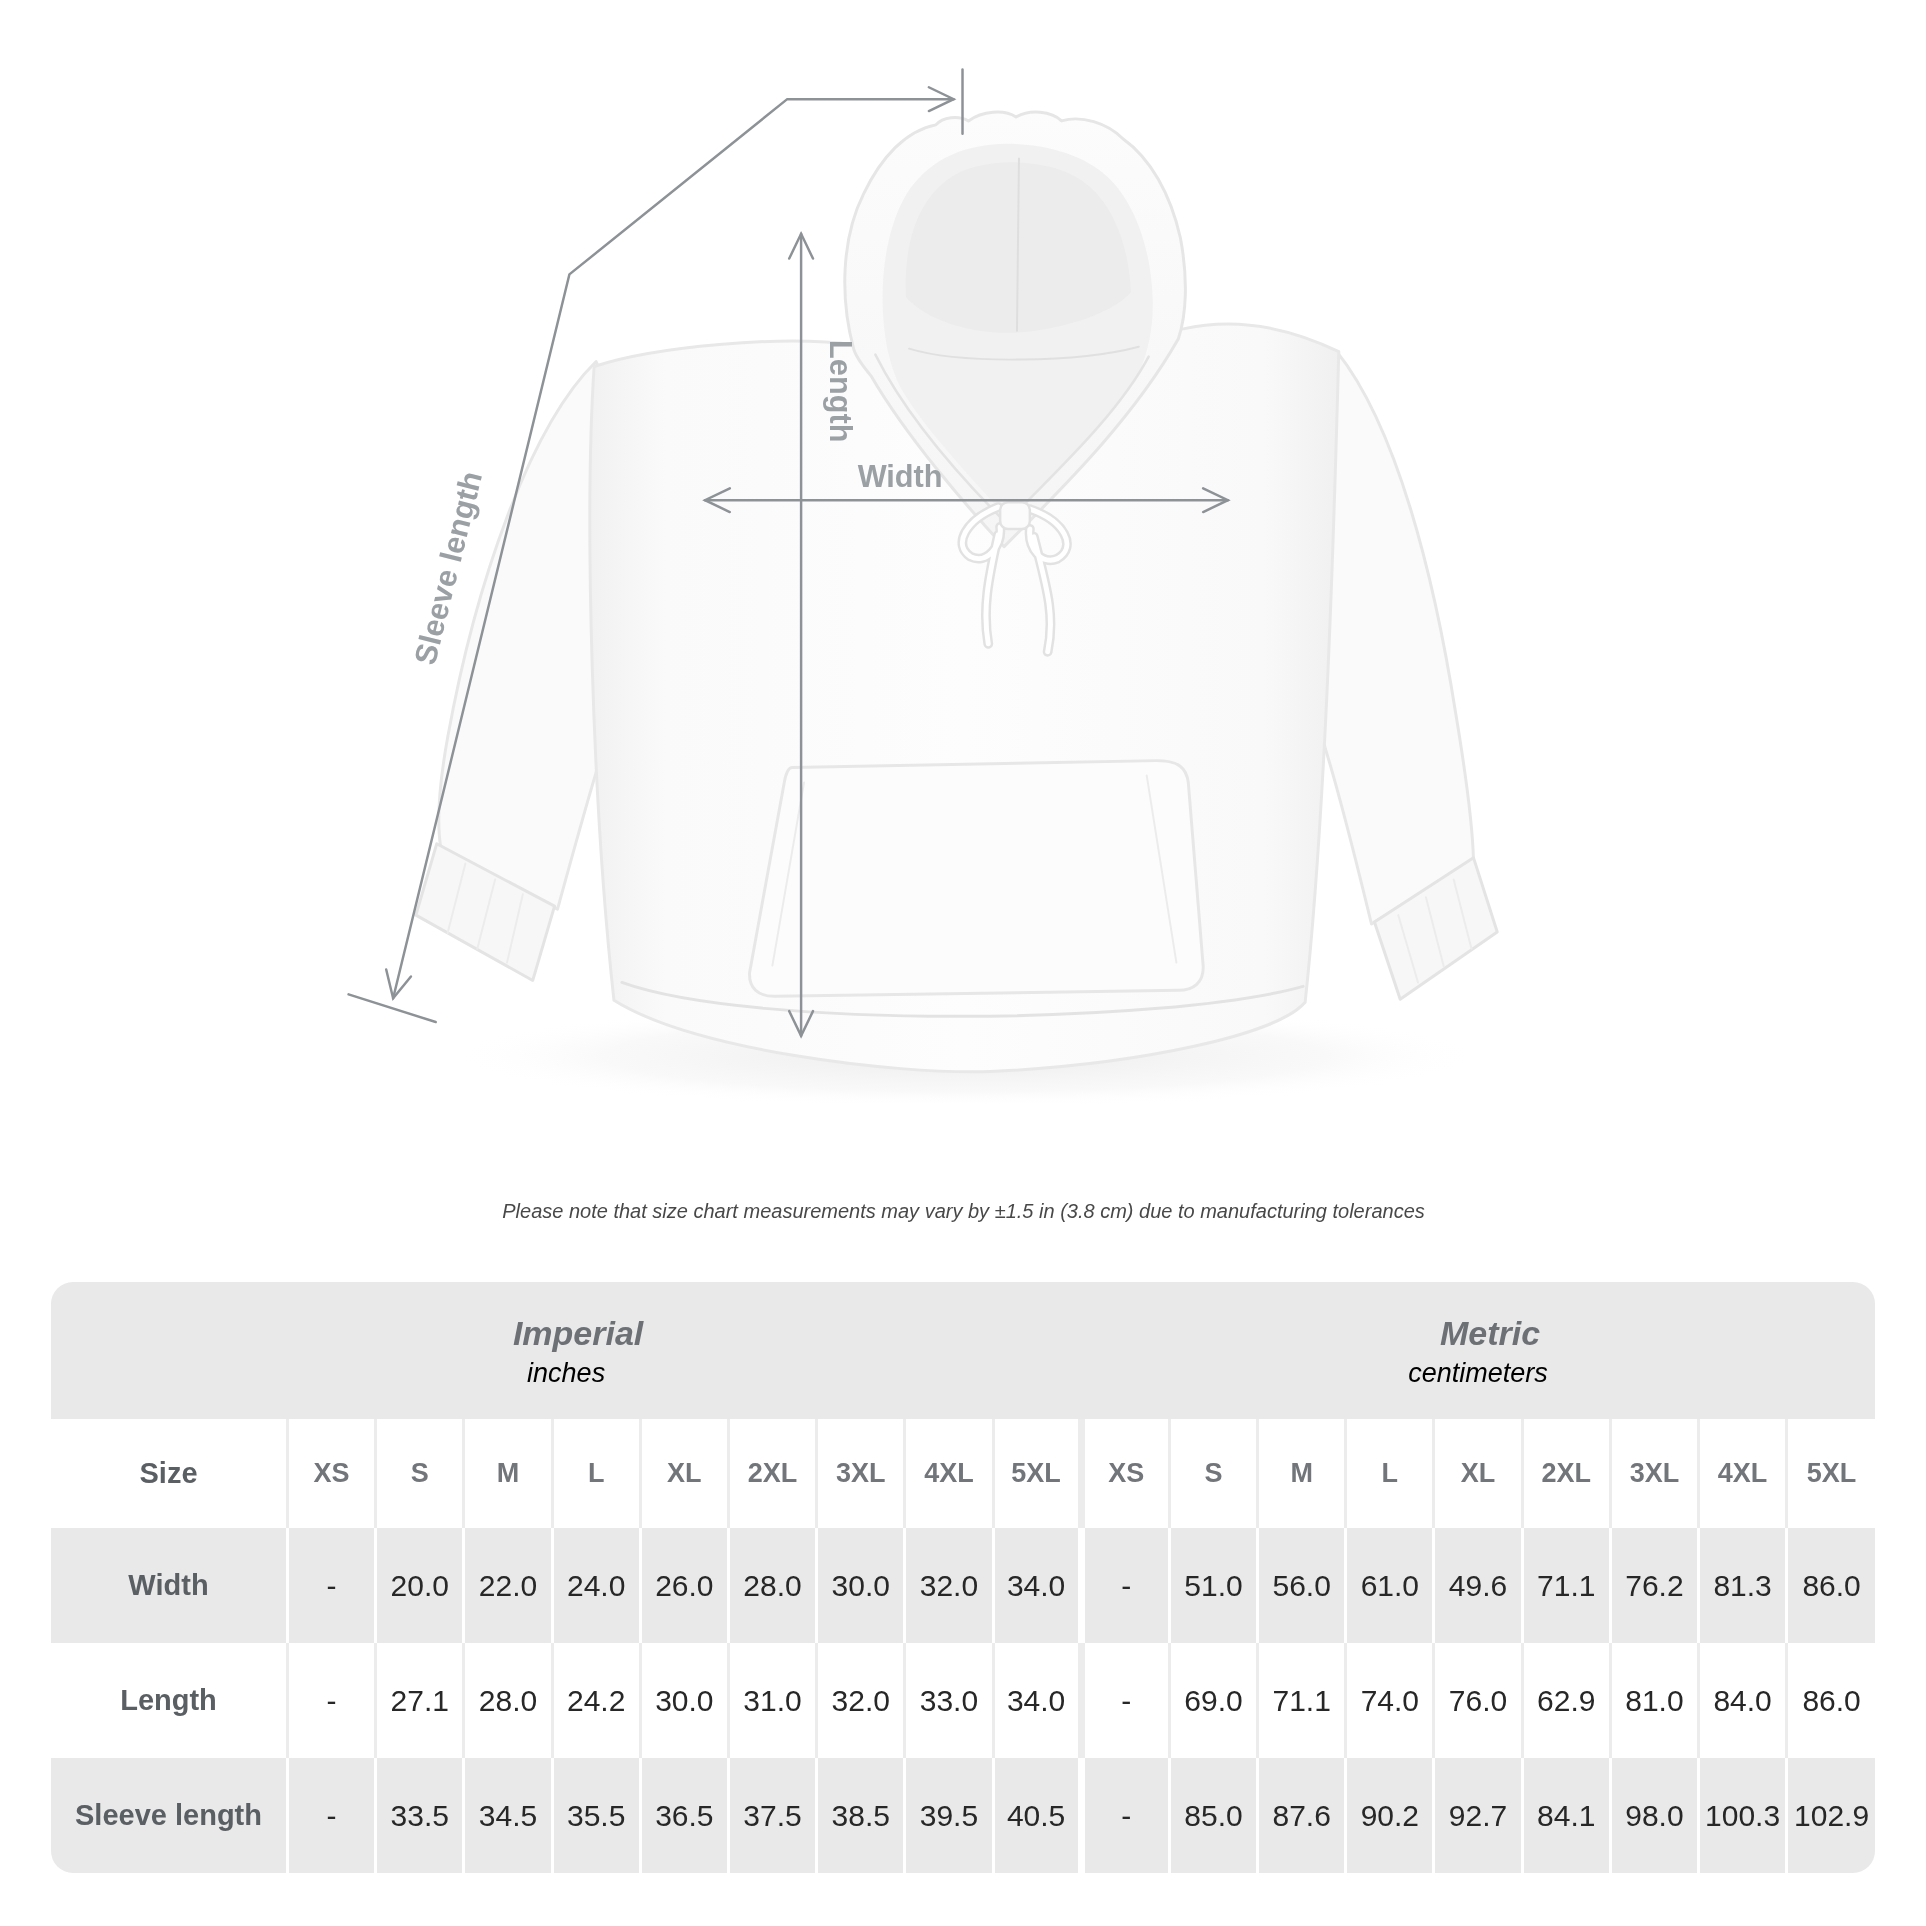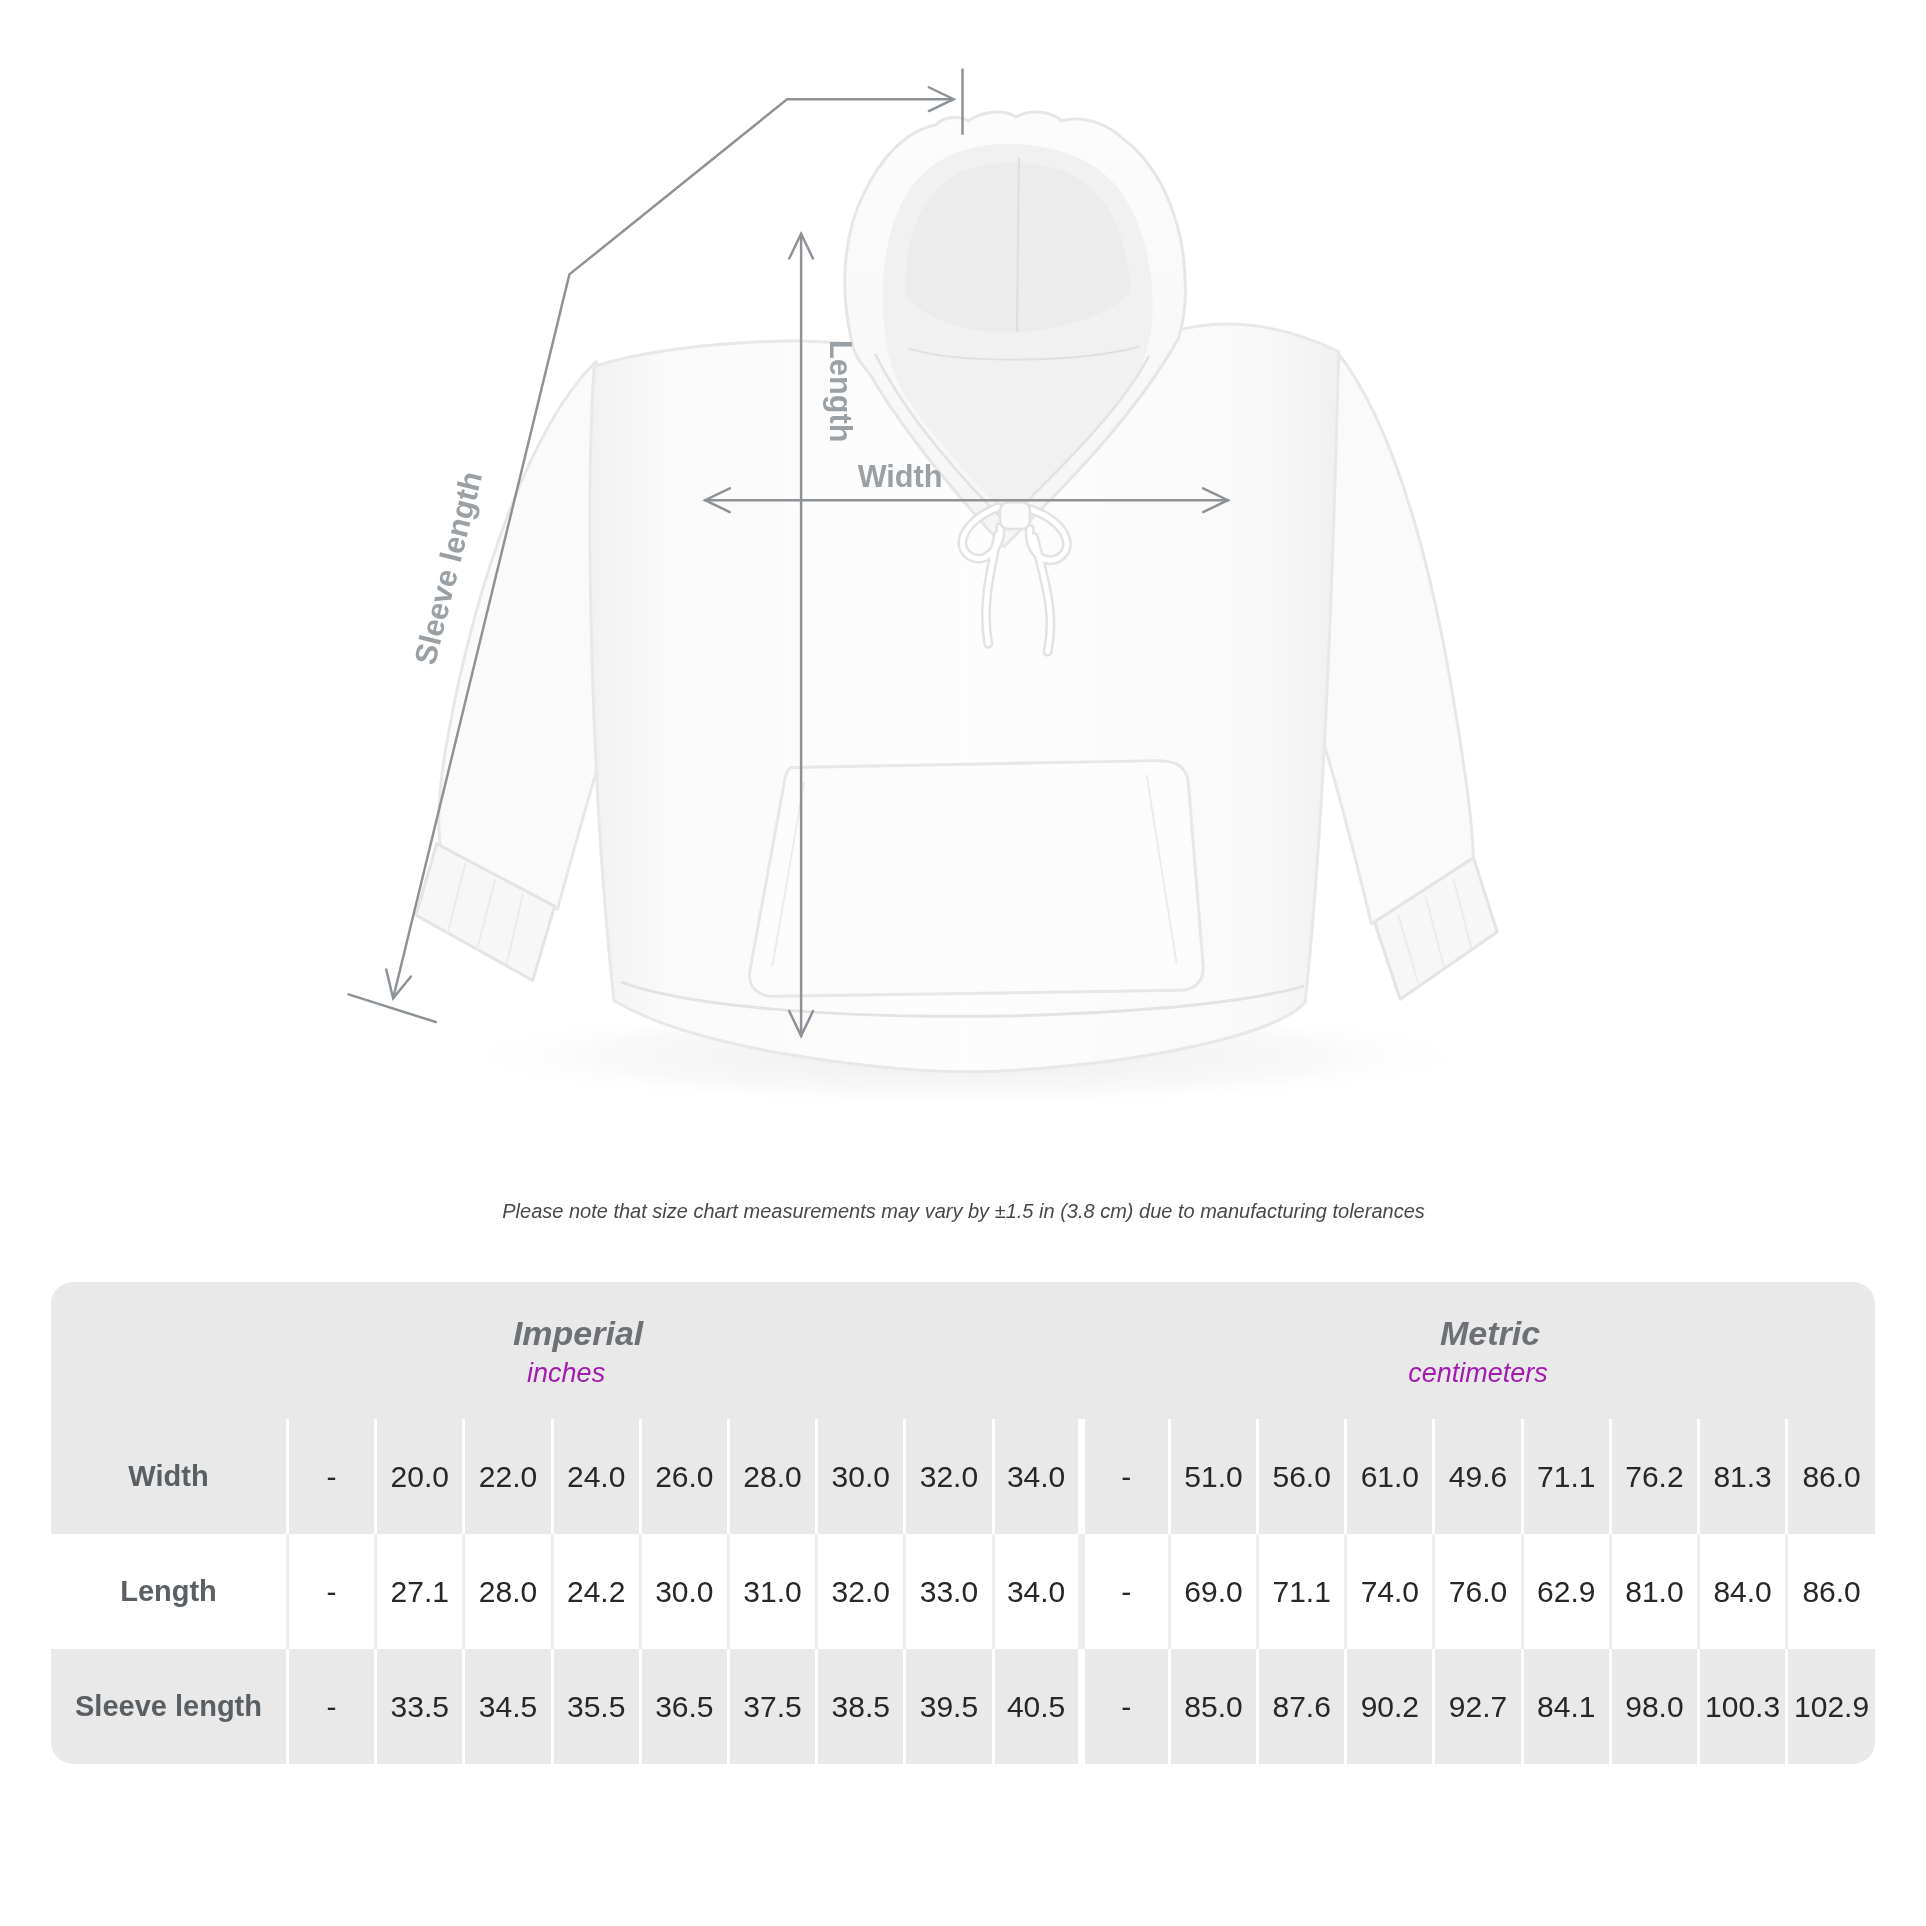"inches" .band-unit { color: #a21caf -> #000000 }
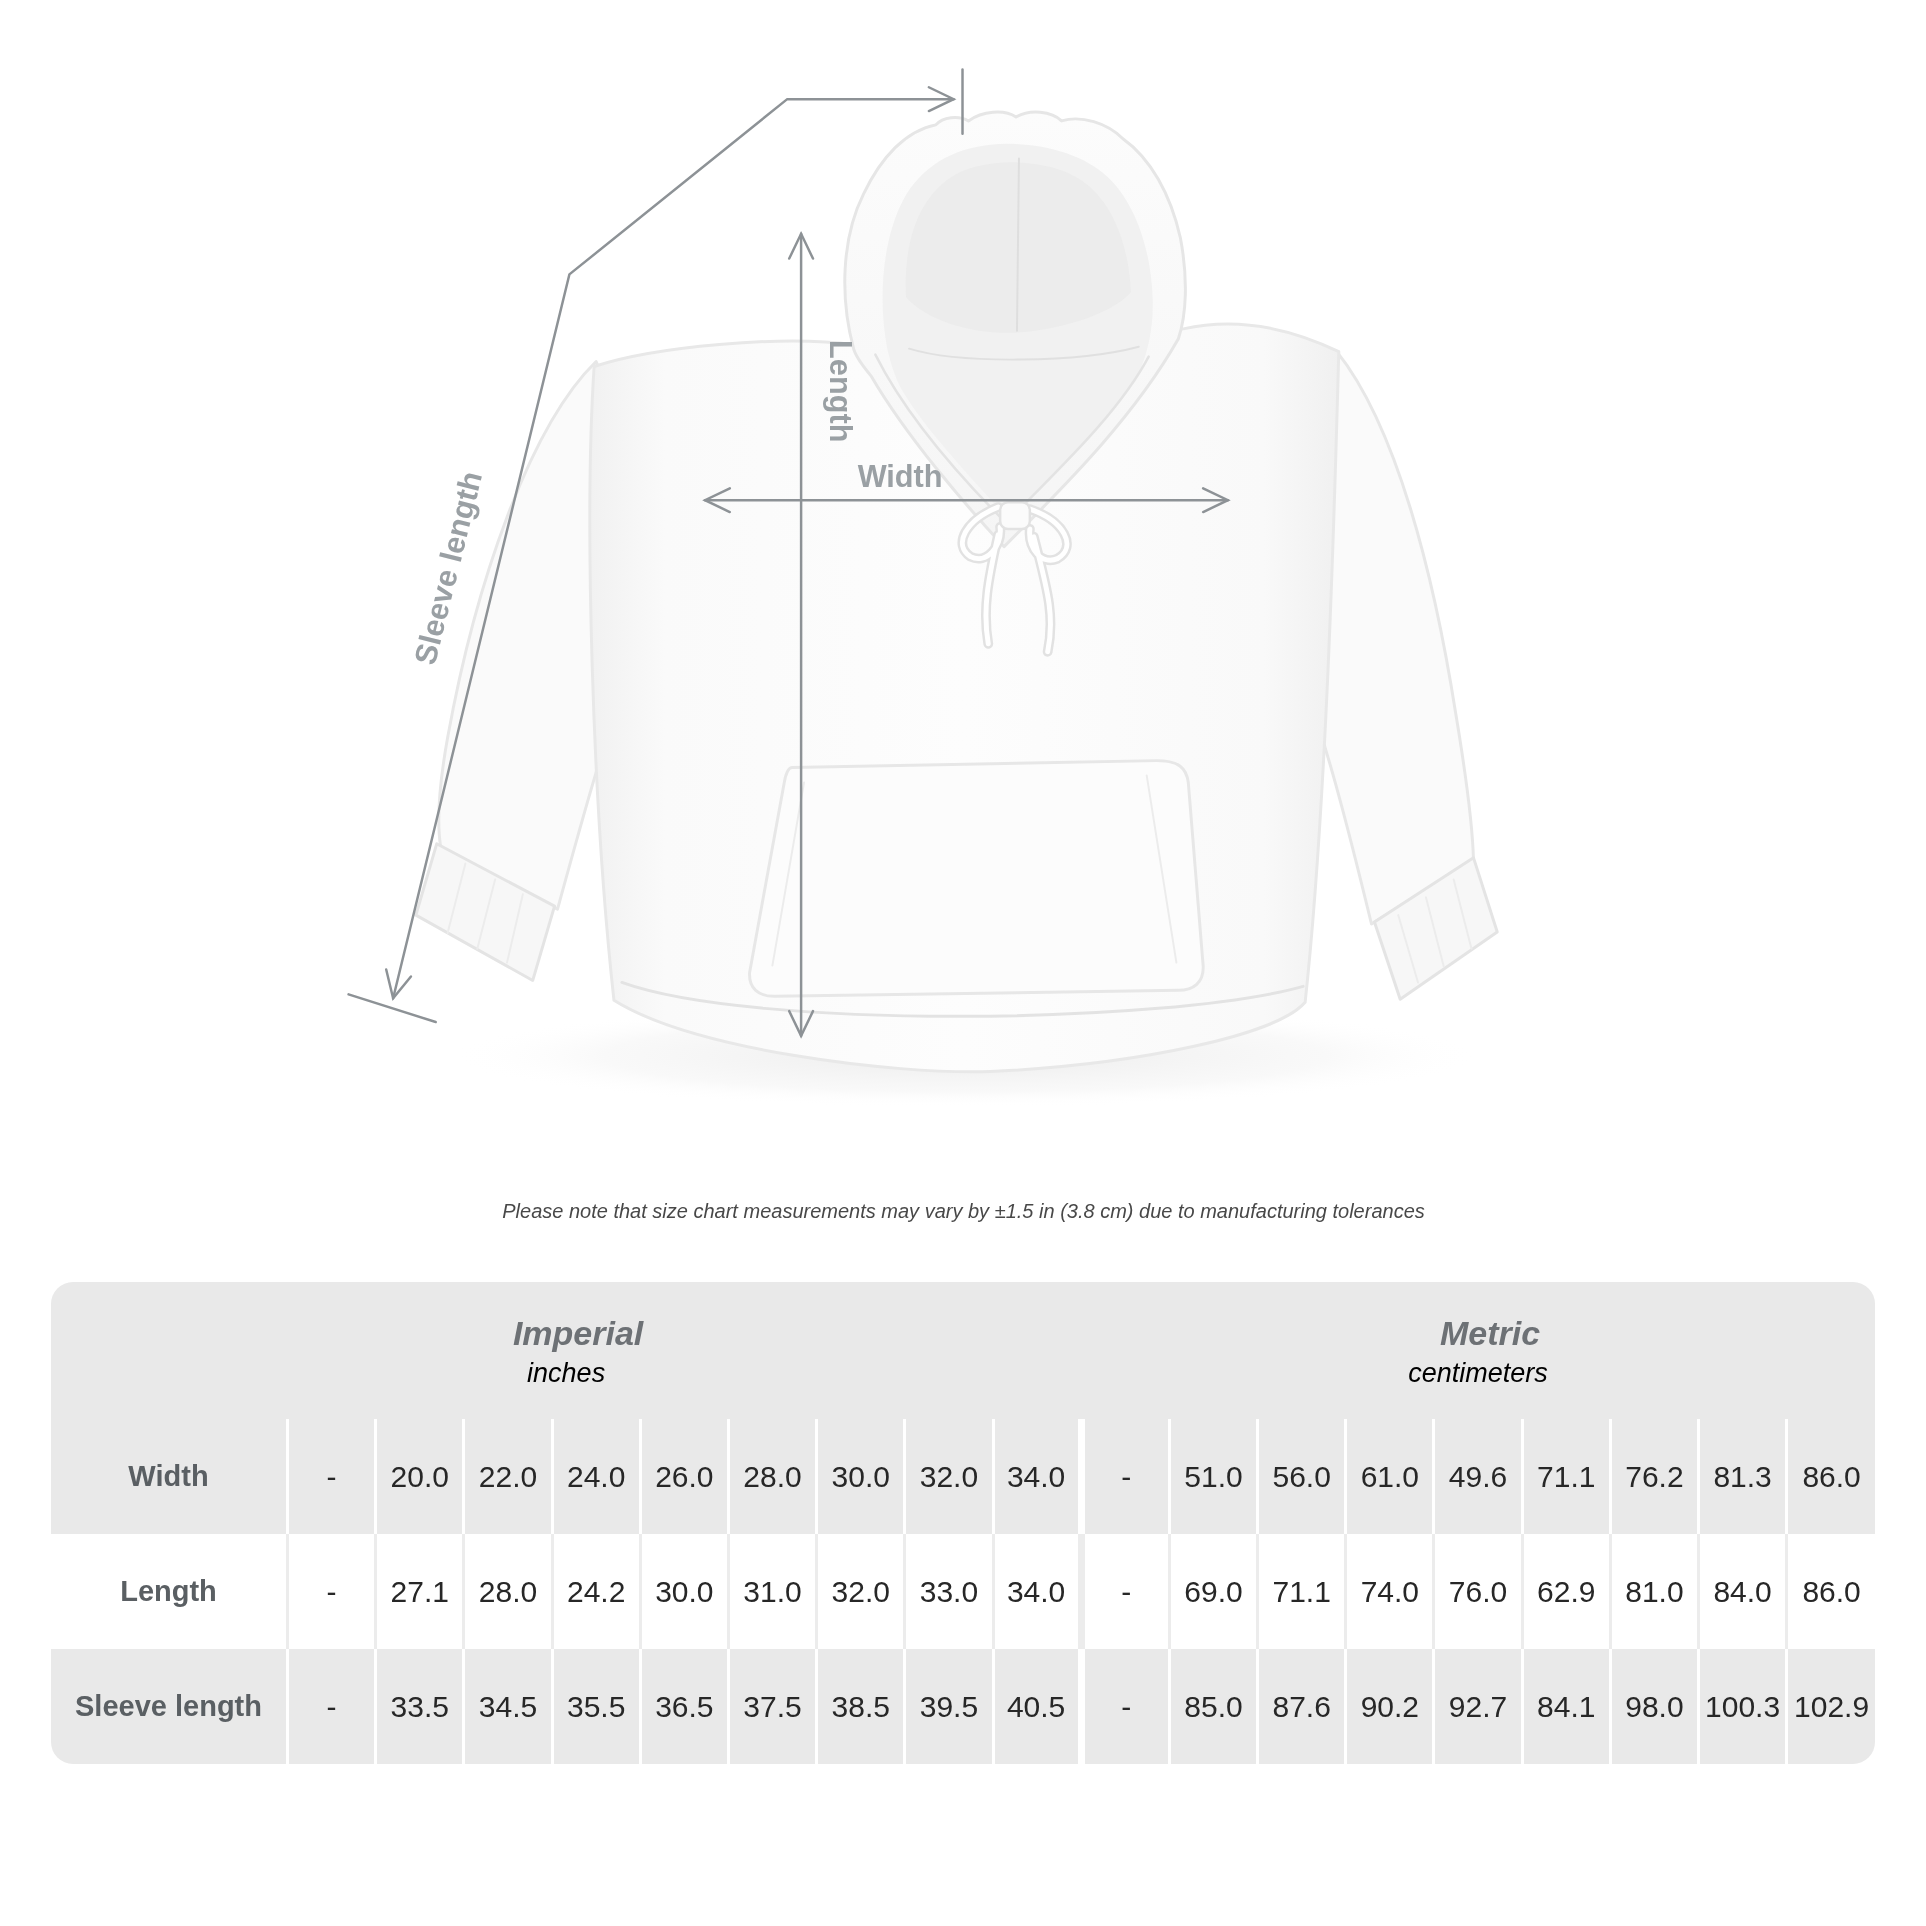"Size" tr.hdr { html: none -> <tr> <td>Size</td> <td>XS</td> <td>S</td> <td>M</td> <td>L</td> <td>XL</td> <td>2XL</td> <td>3XL</td> <td>4XL</td> <td>5XL</td> <td>XS</td> <td>S</td> <td>M</td> <td>L</td> <td>XL</td> <td>2XL</td> <td>3XL</td> <td>4XL</td> <td>5XL</td> </tr> }
